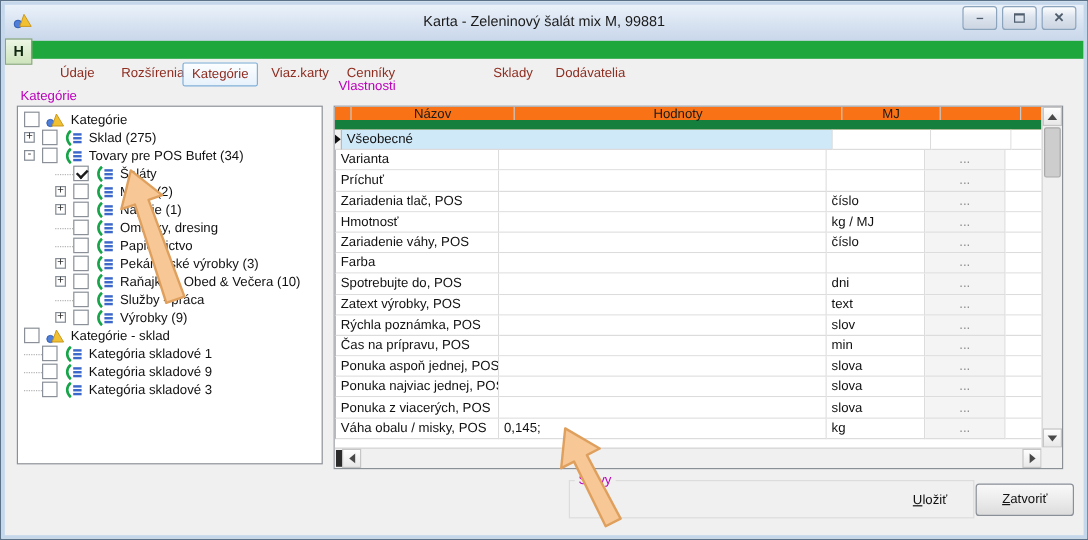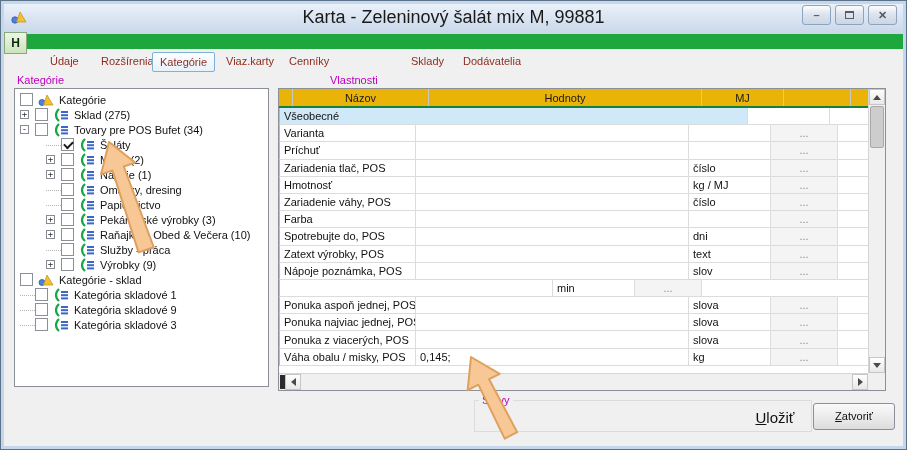"Karta - Zeleninový šalát mix" .title { font-size: 18px -> 12px }
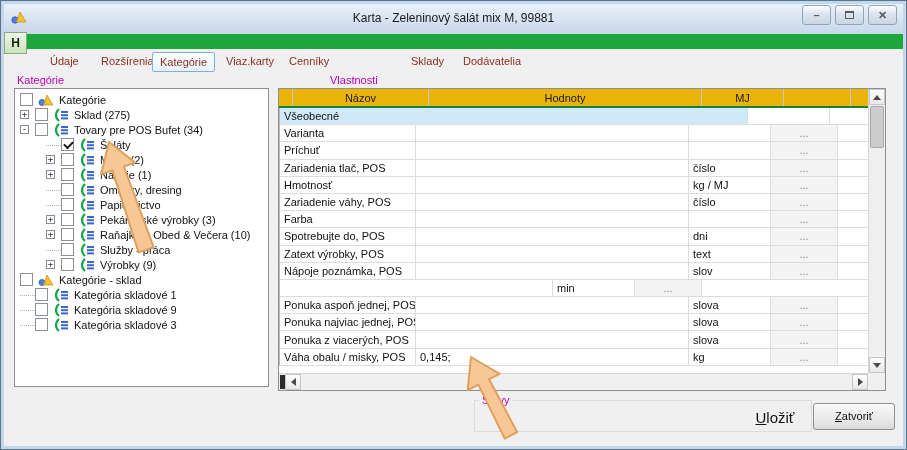"Vlastnosti" .lbl-props { margin-left: 48px -> none; top: 73px -> 65px }
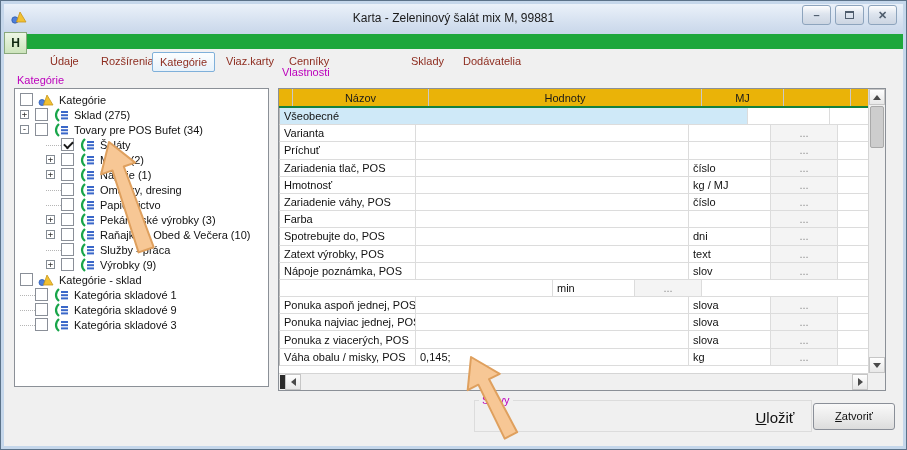"Názov" .ghead { background: #eab308 -> #f97316; border-bottom: 2px solid #15803d -> 8px solid #15803d }
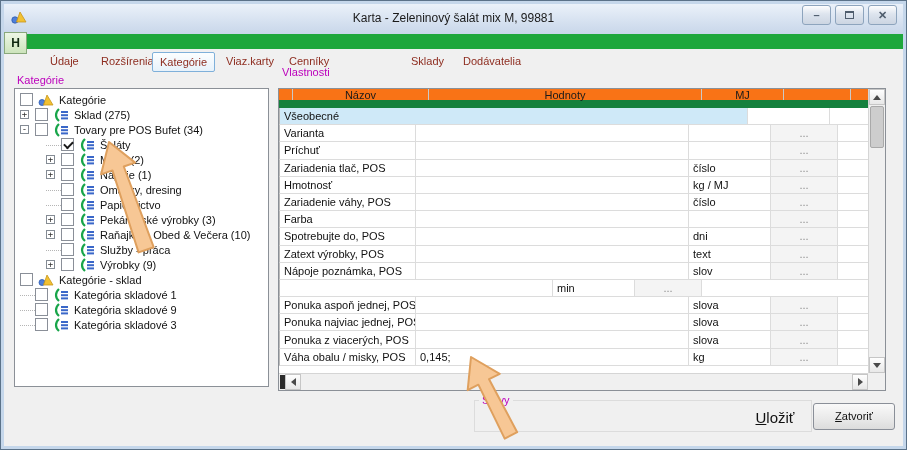"Všeobecné" div.c { width: 468px -> 409px }
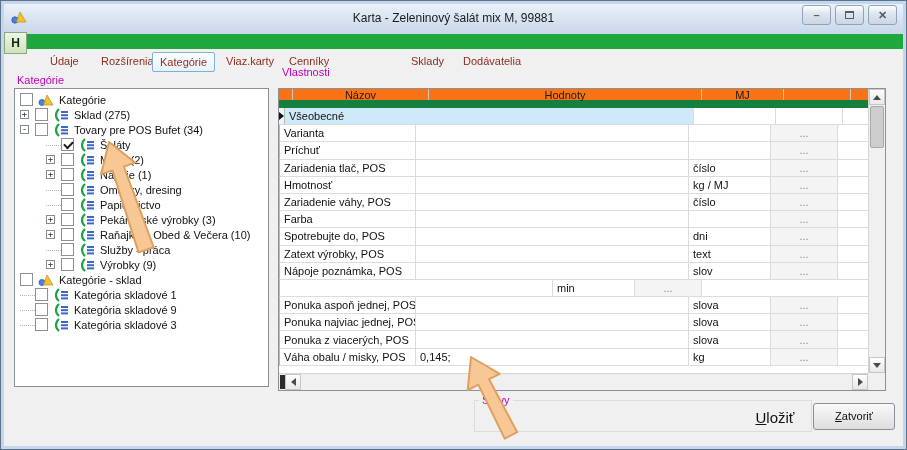"Nápoje poznámka, POS" div.c { text: Nápoje -> Rýchla }
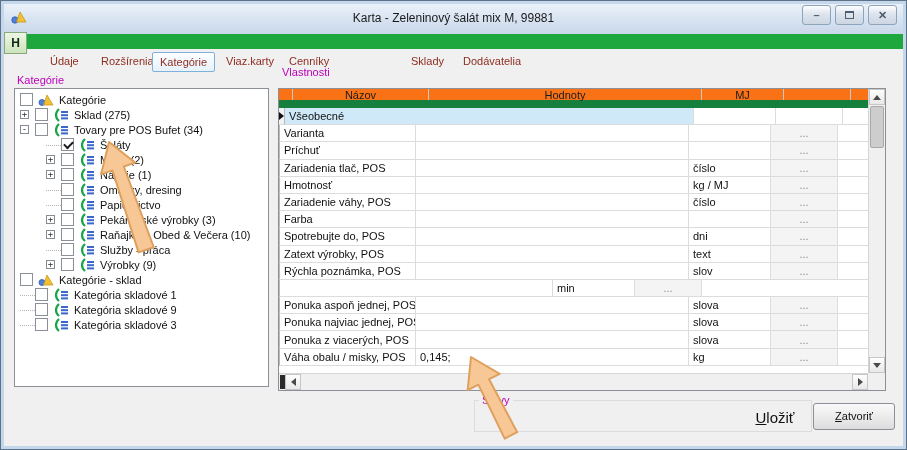"Čas na prípravu, POS" div.c { html: none -> <div>Čas na prípravu, POS</div> }
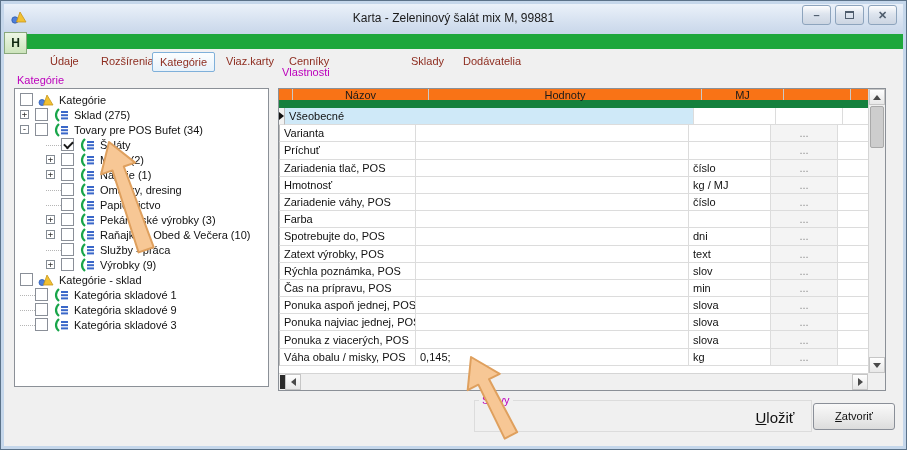"Uložiť" .savebtn { font-size: 15px -> 11px }
